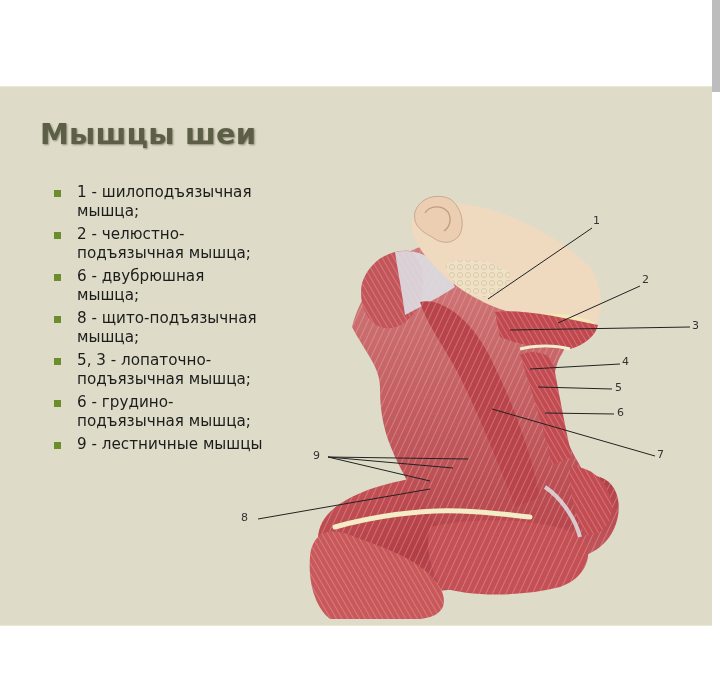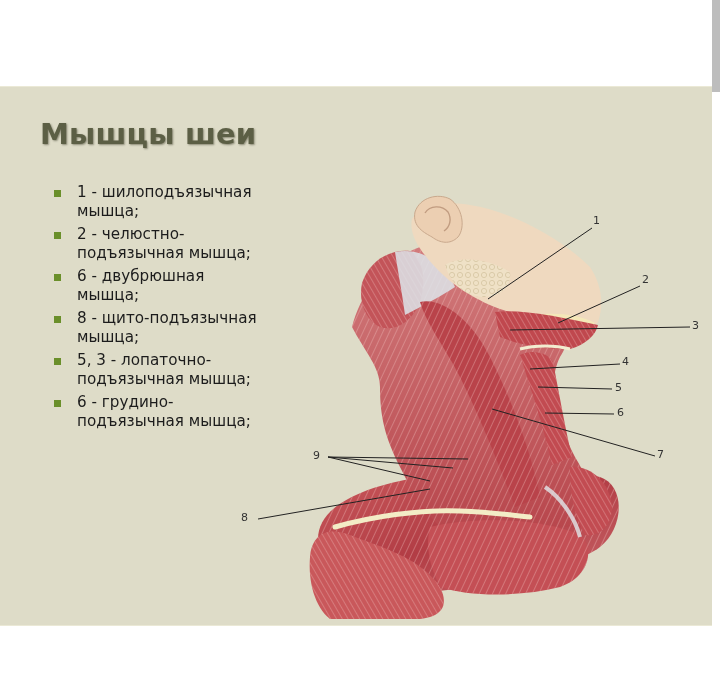"9 - лестничные мышцы" li.bullet-item { html: none -> <li> <span></span> <span>9 - лестничные мышцы</span> </li> }
